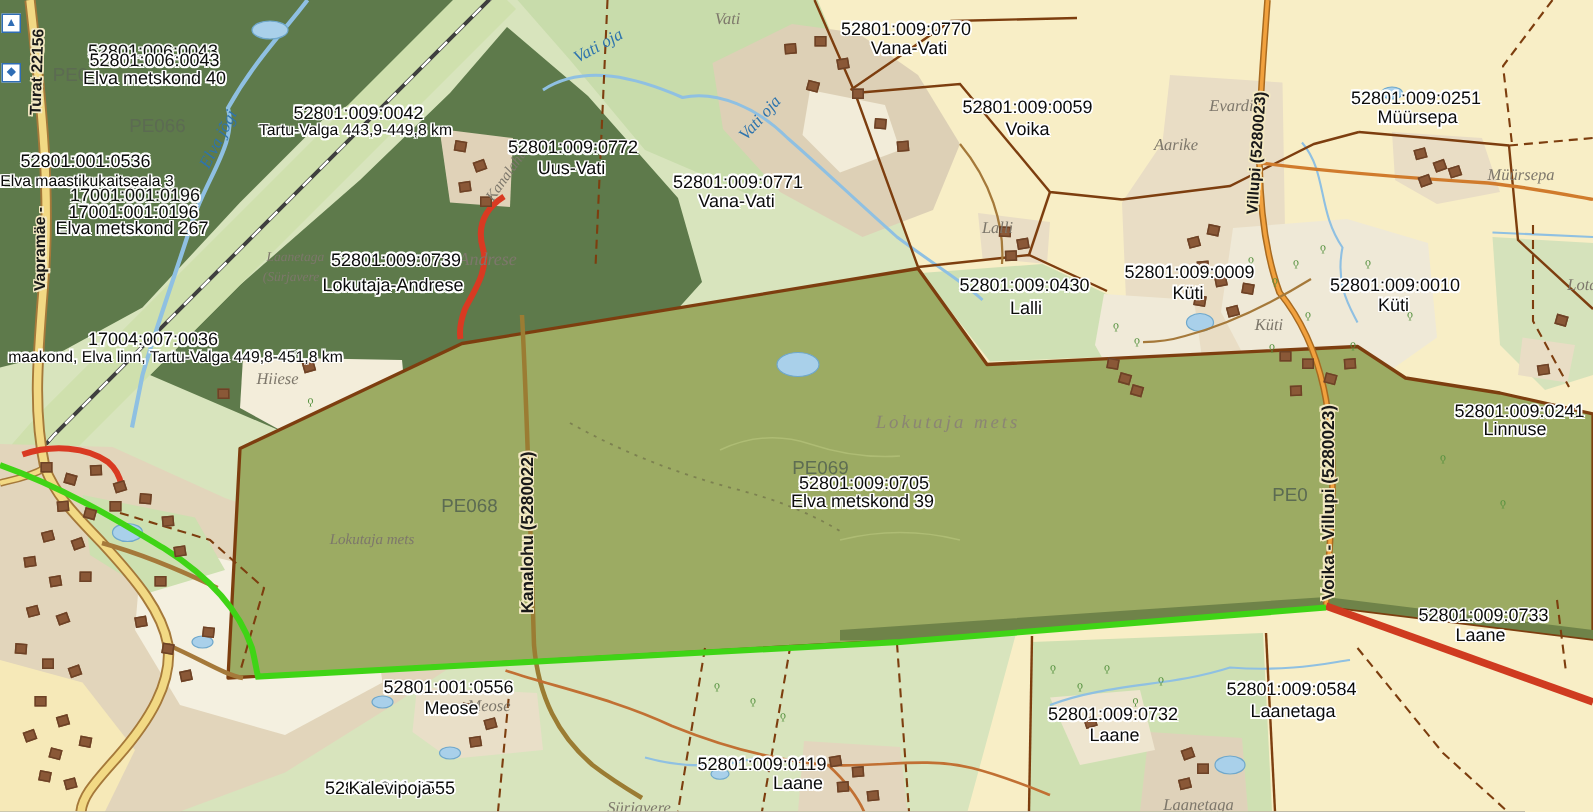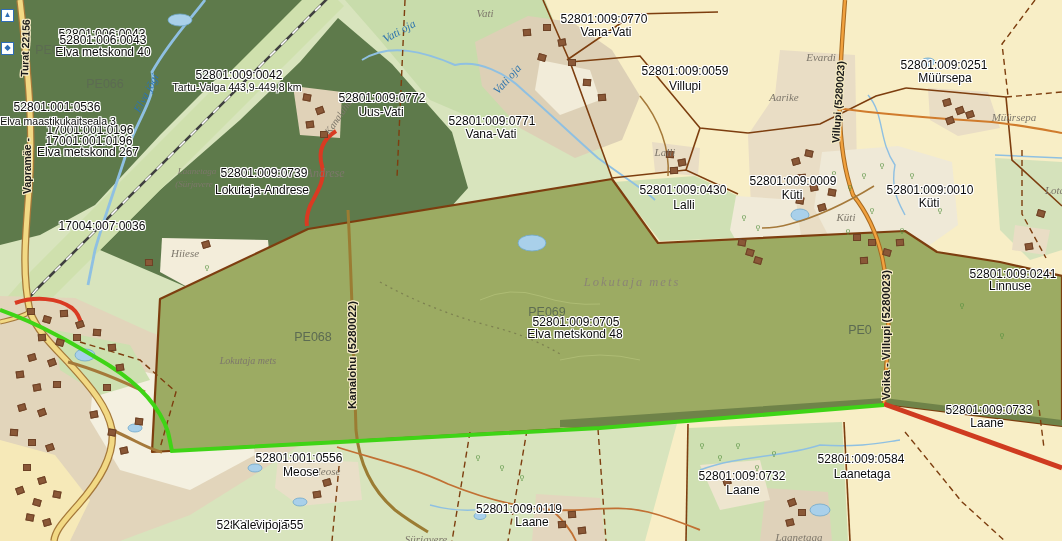"Evardi" div.lbl { top: 57px -> 71px }
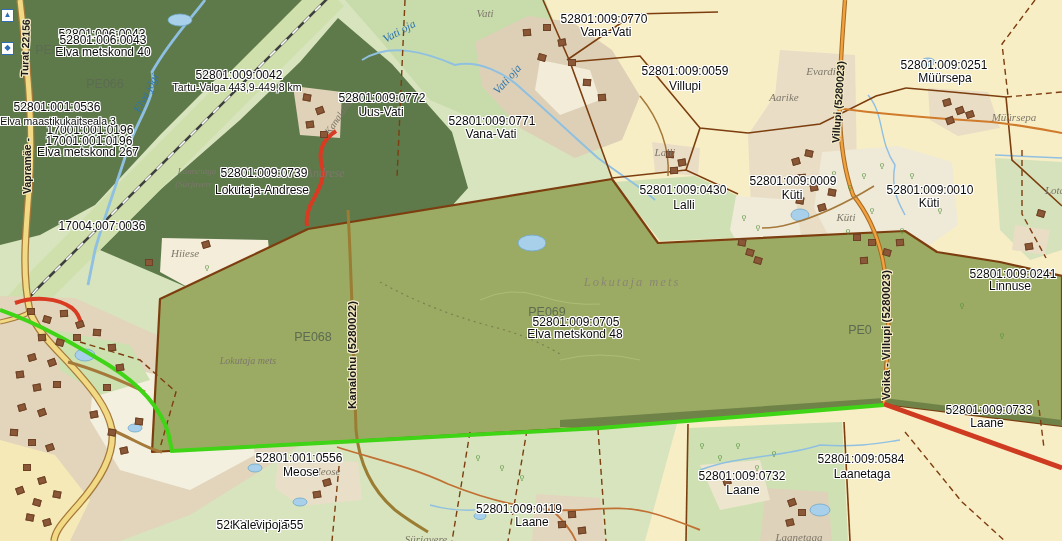"Villupi" div.lbl { text: Villupi -> Voika }
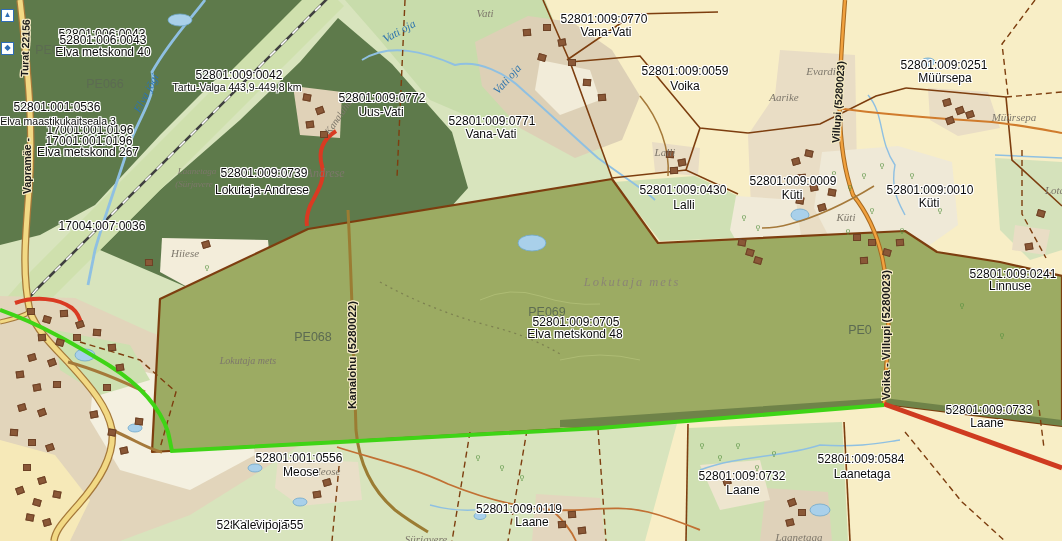"maakond, Elva linn, Tartu-Valga" div.lbl { html: none -> <div>maakond, Elva linn, Tartu-Valga 449,8-451,8 km</div> }
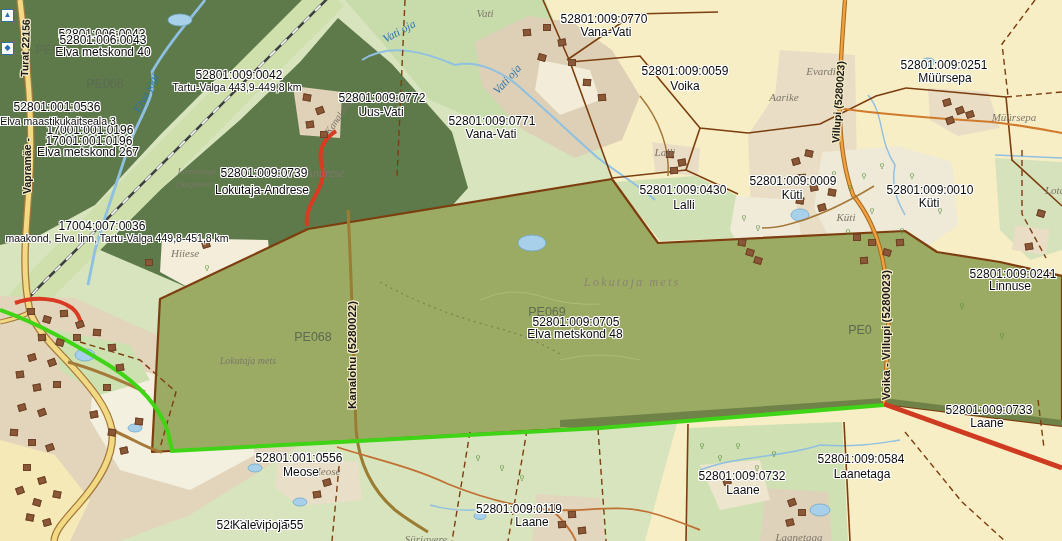"Elva metskond 48" div.lbl { text: 48 -> 39 }
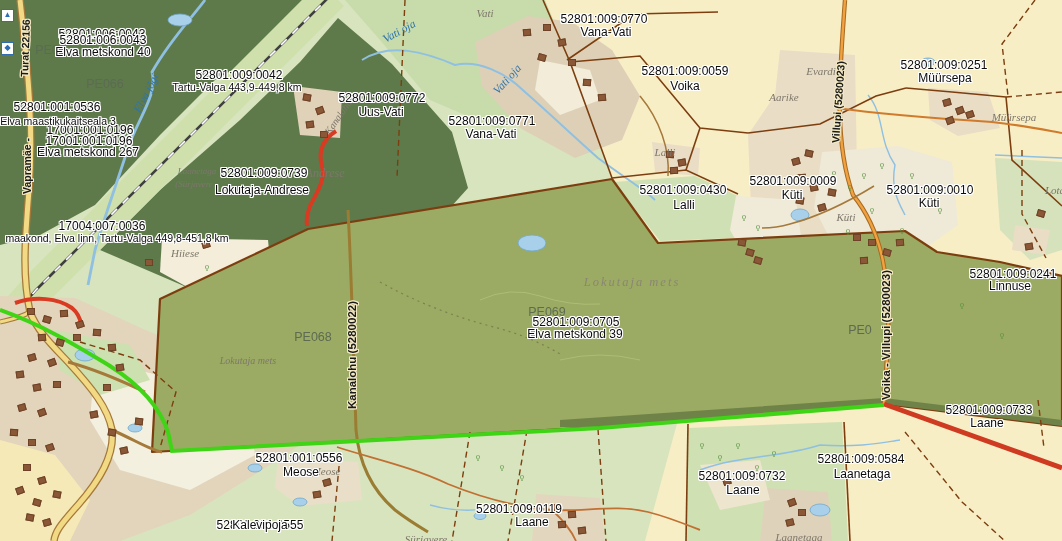"52801:009:0119" div.lbl { left: 519px -> 508px }
